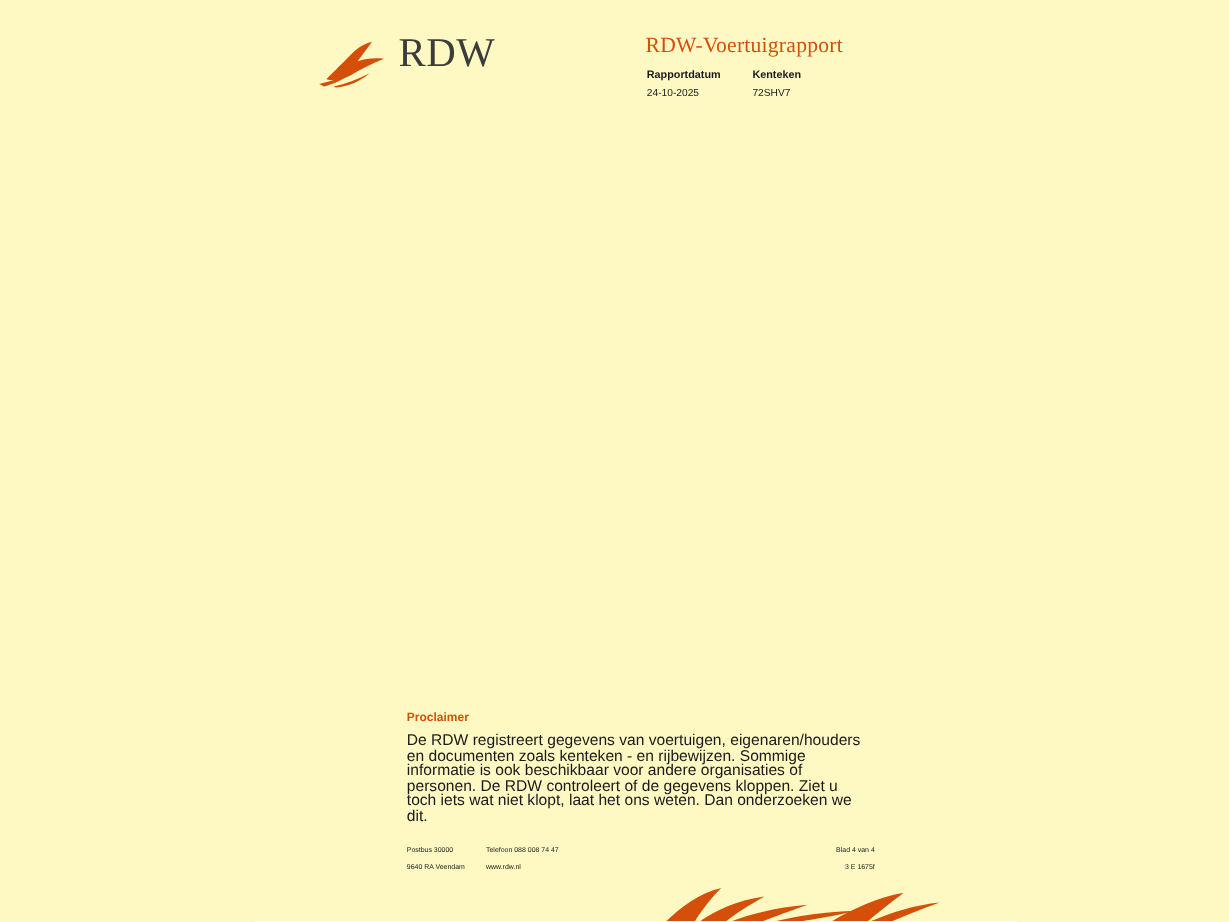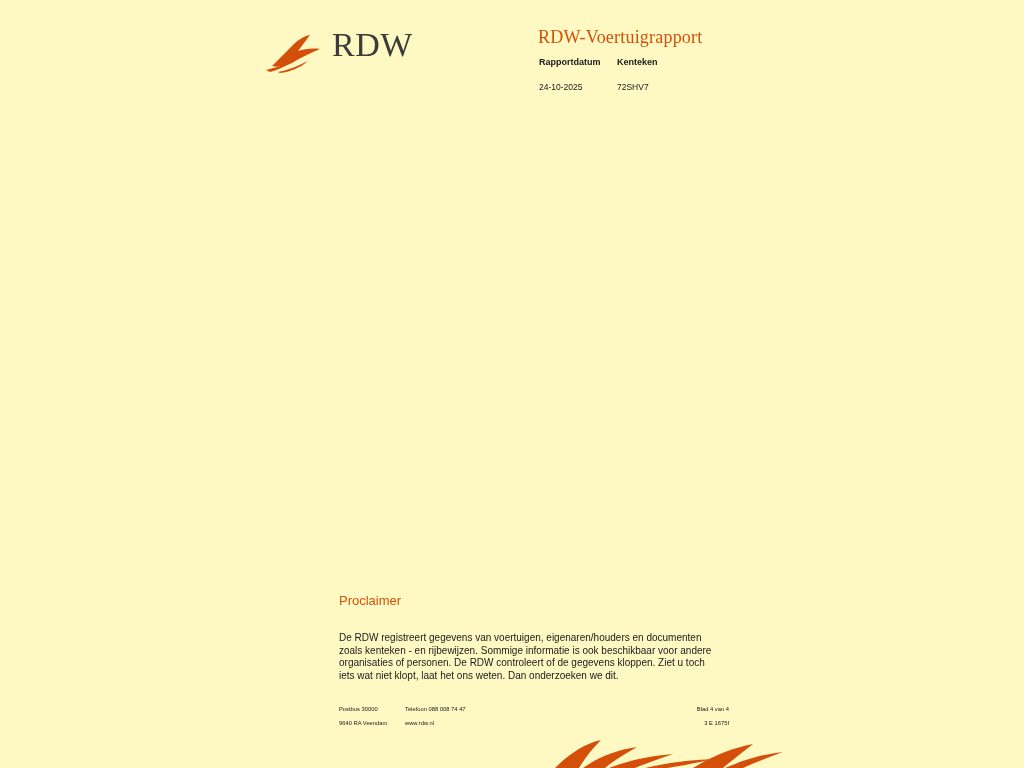"Kenteken" .meta-col.c2 { left: 78px -> 88px }
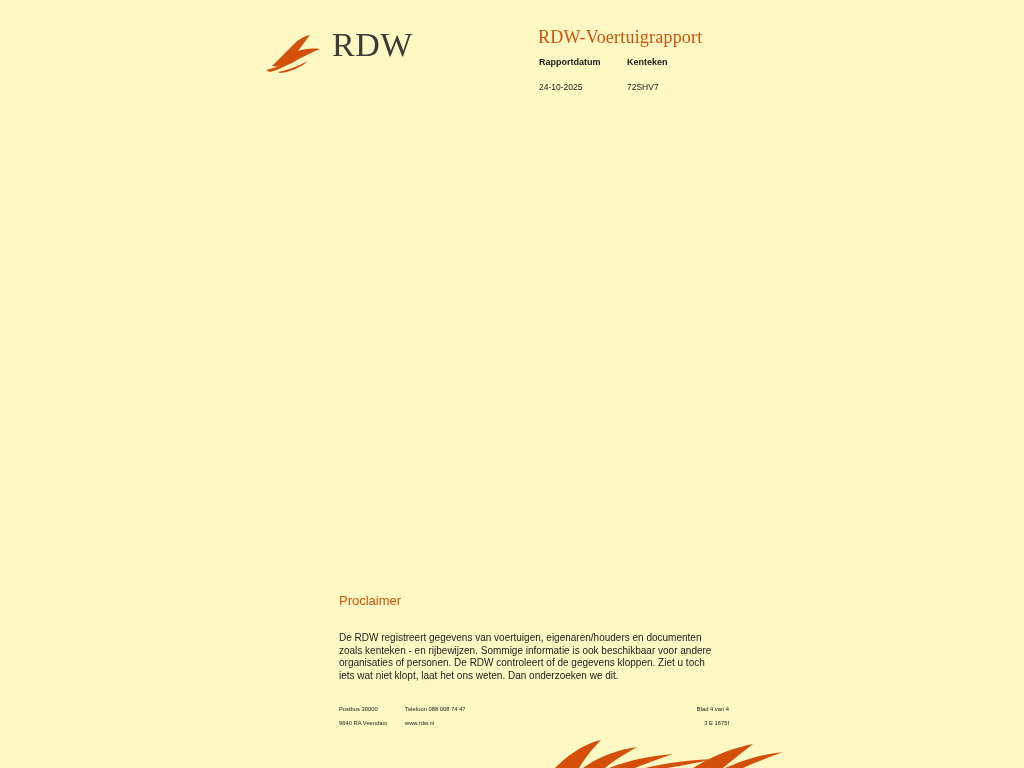"24-10-2025" .meta-value { margin-top: 12px -> 2px }
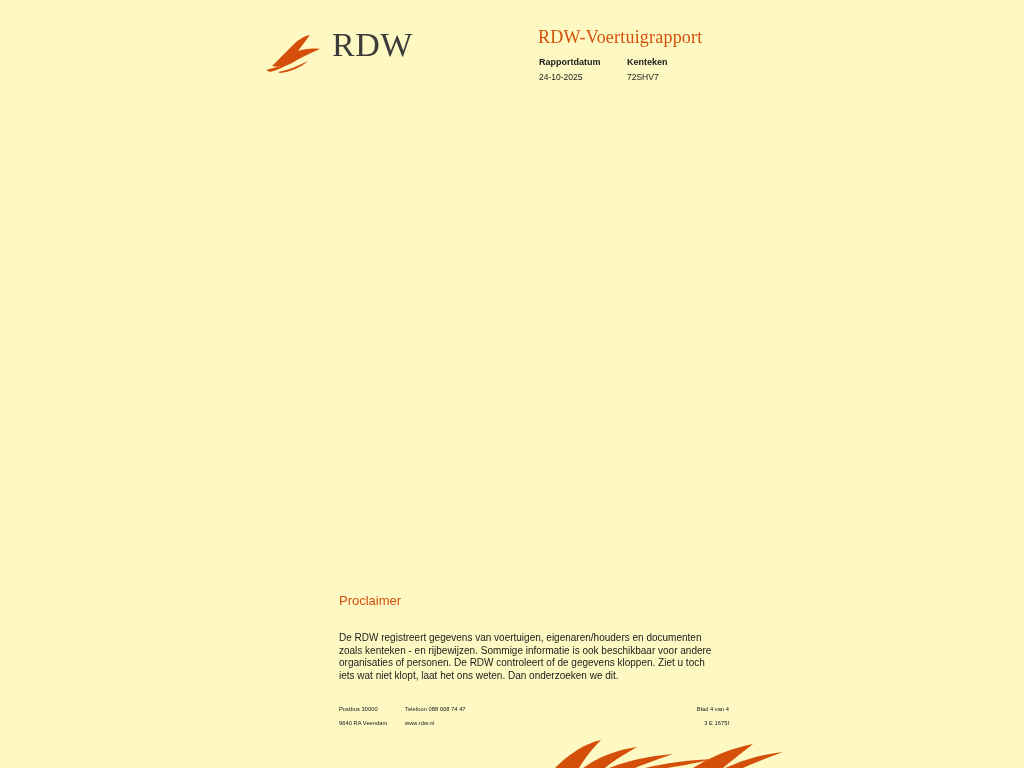"Proclaimer" .proclaimer-title { font-size: 13px -> 10px; font-weight: normal -> bold; margin-bottom: 24px -> 7px }
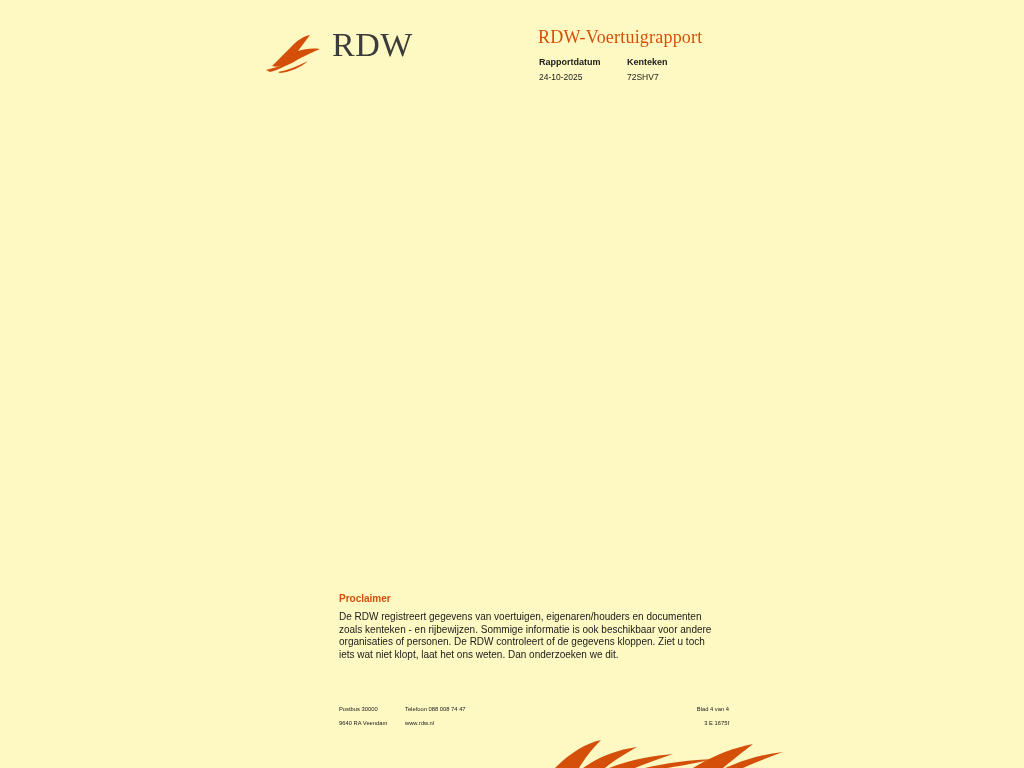"De RDW registreert gegevens van" .proclaimer-body { font-size: 10px -> 13px }
